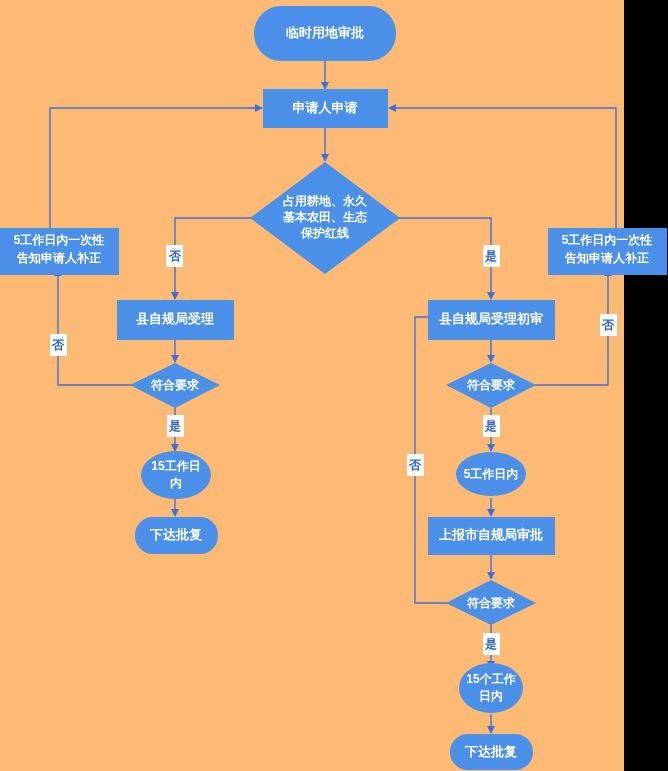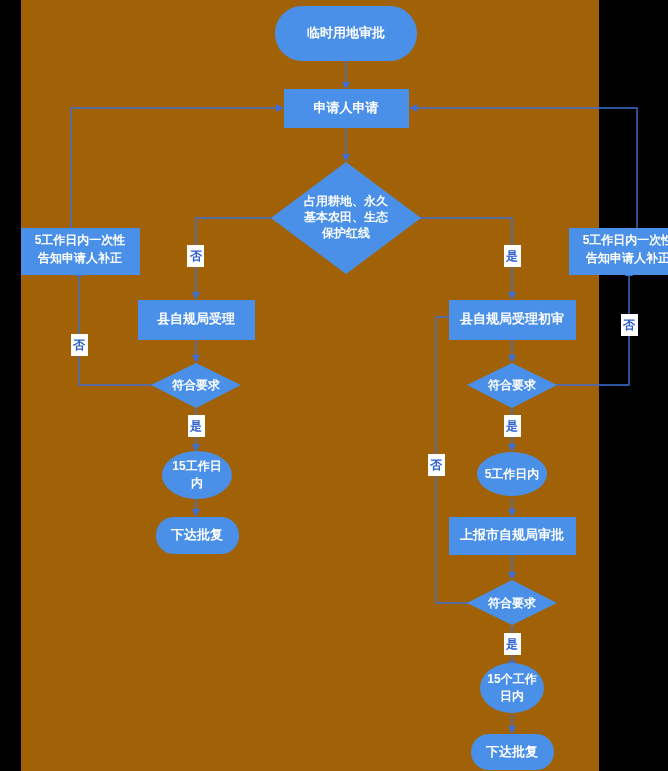"临时用地审批" #flow-root { background: #a16207 -> #fdba74; margin-left: 21px -> none; width: 578px -> 624px }
